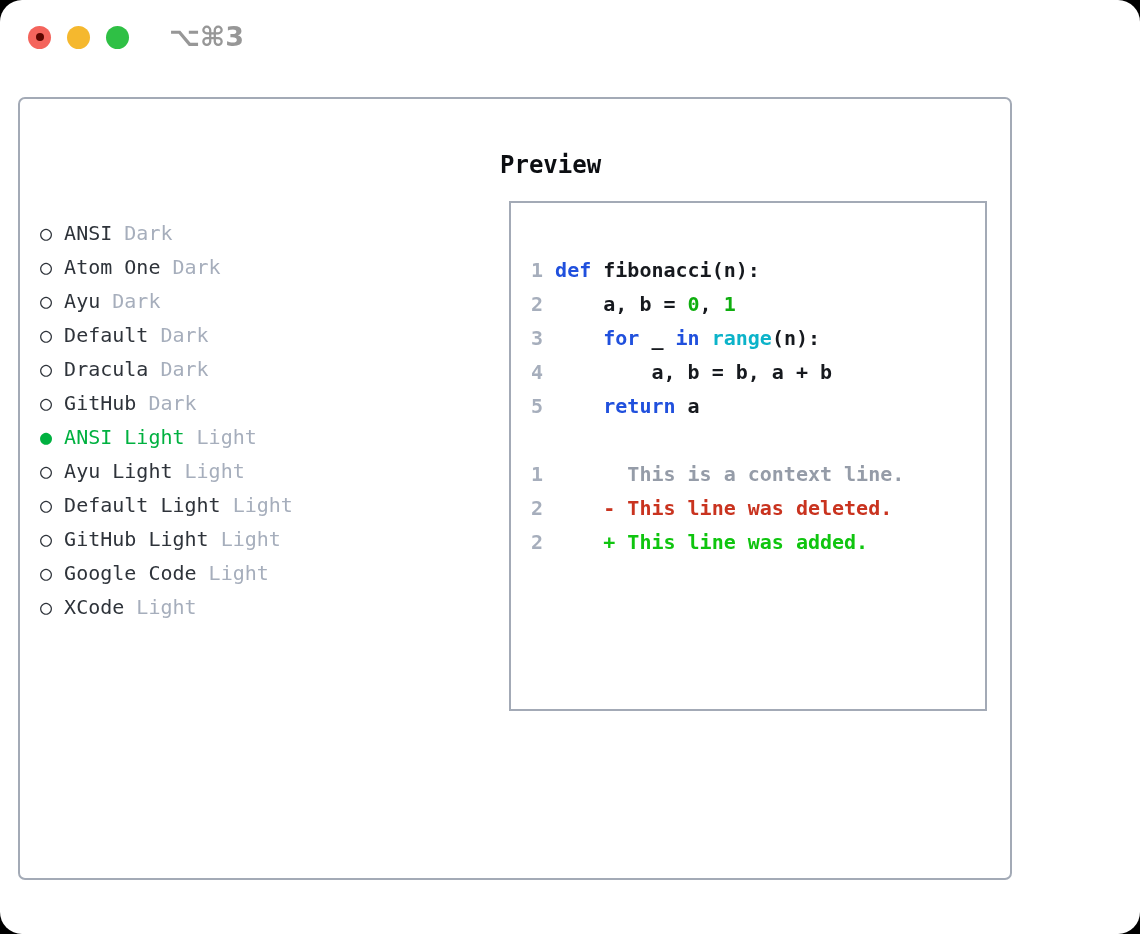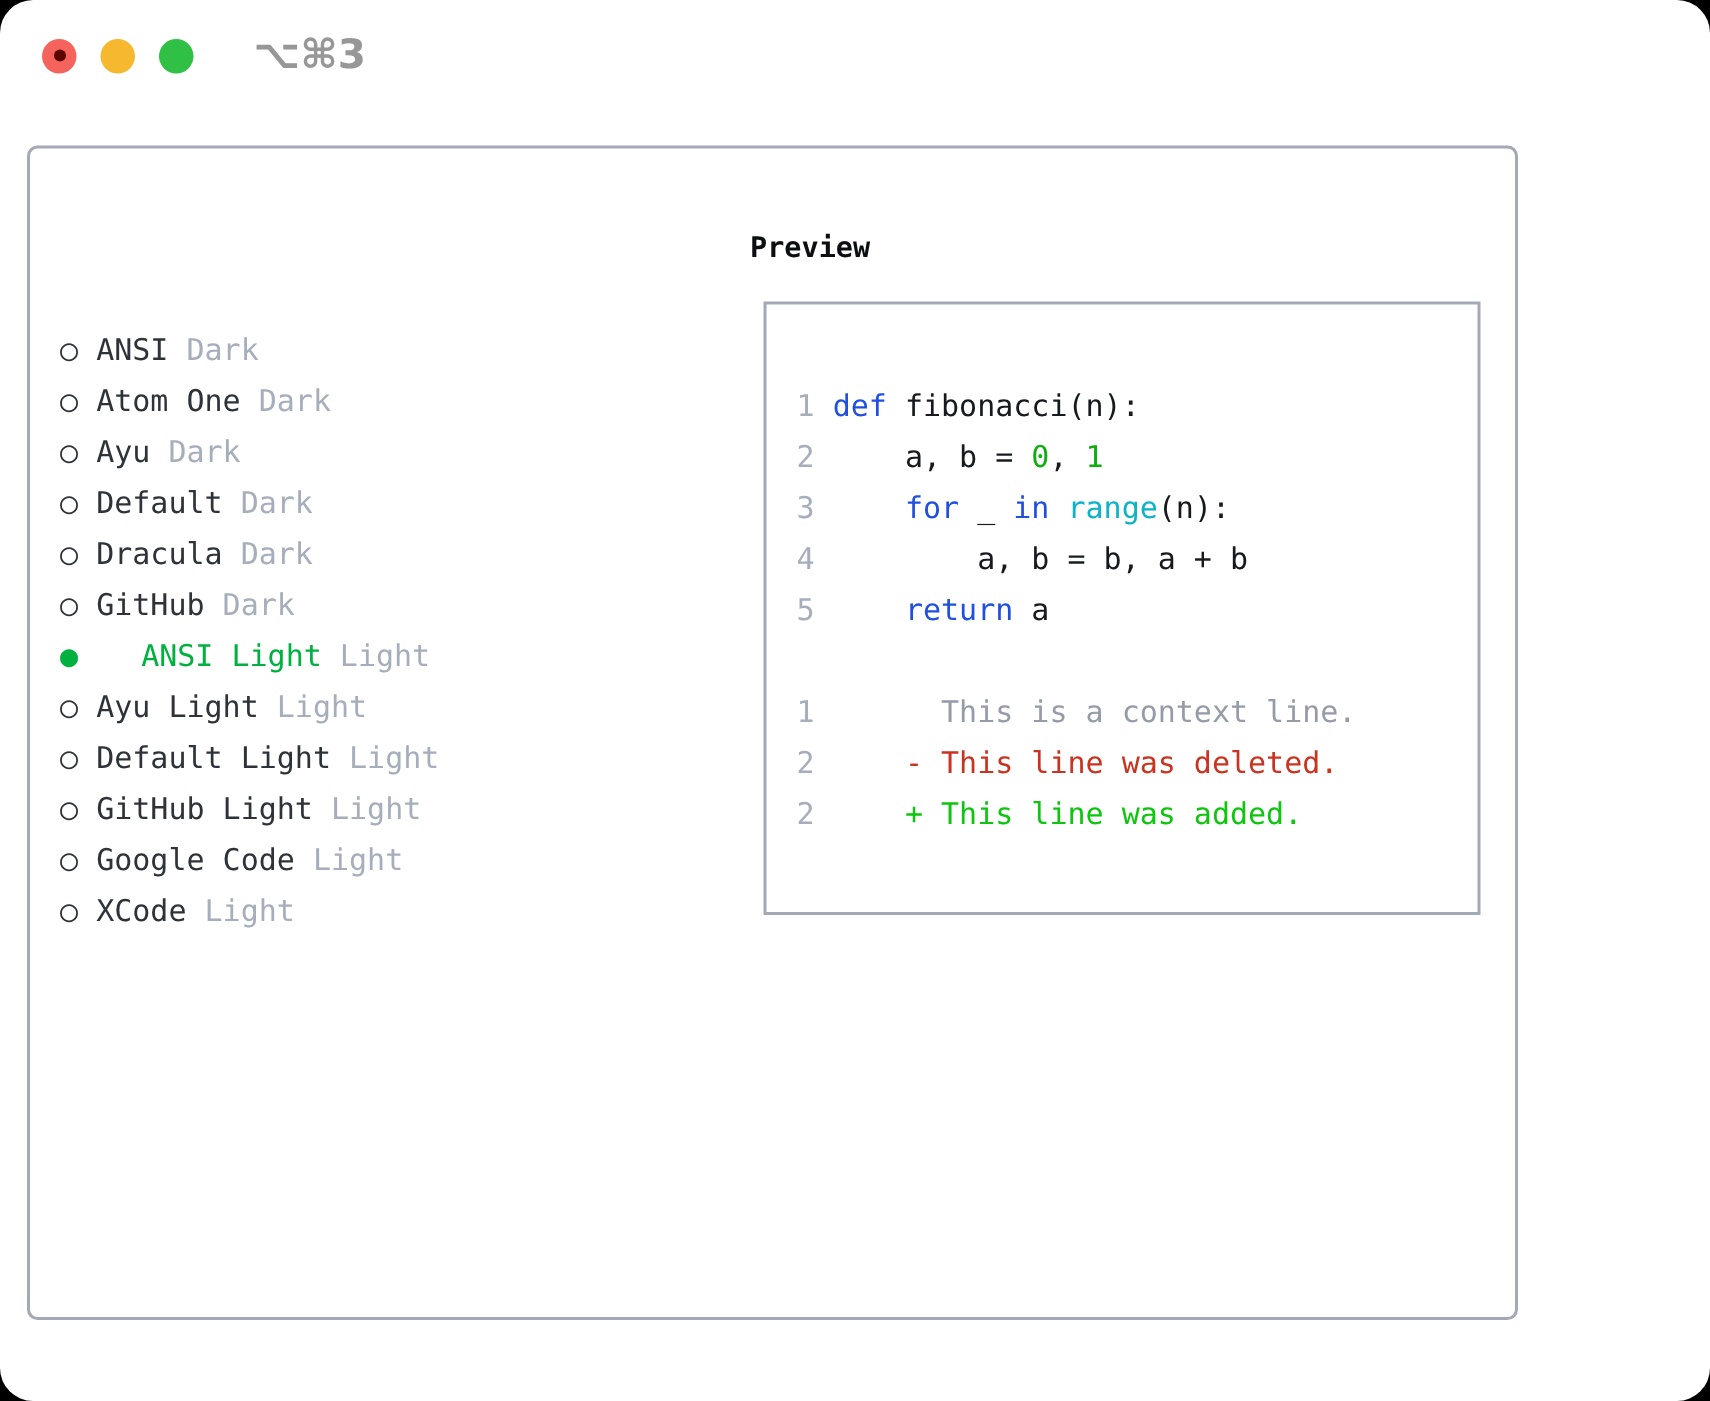"Preview" .preview-label { font-size: 19px -> 24px }
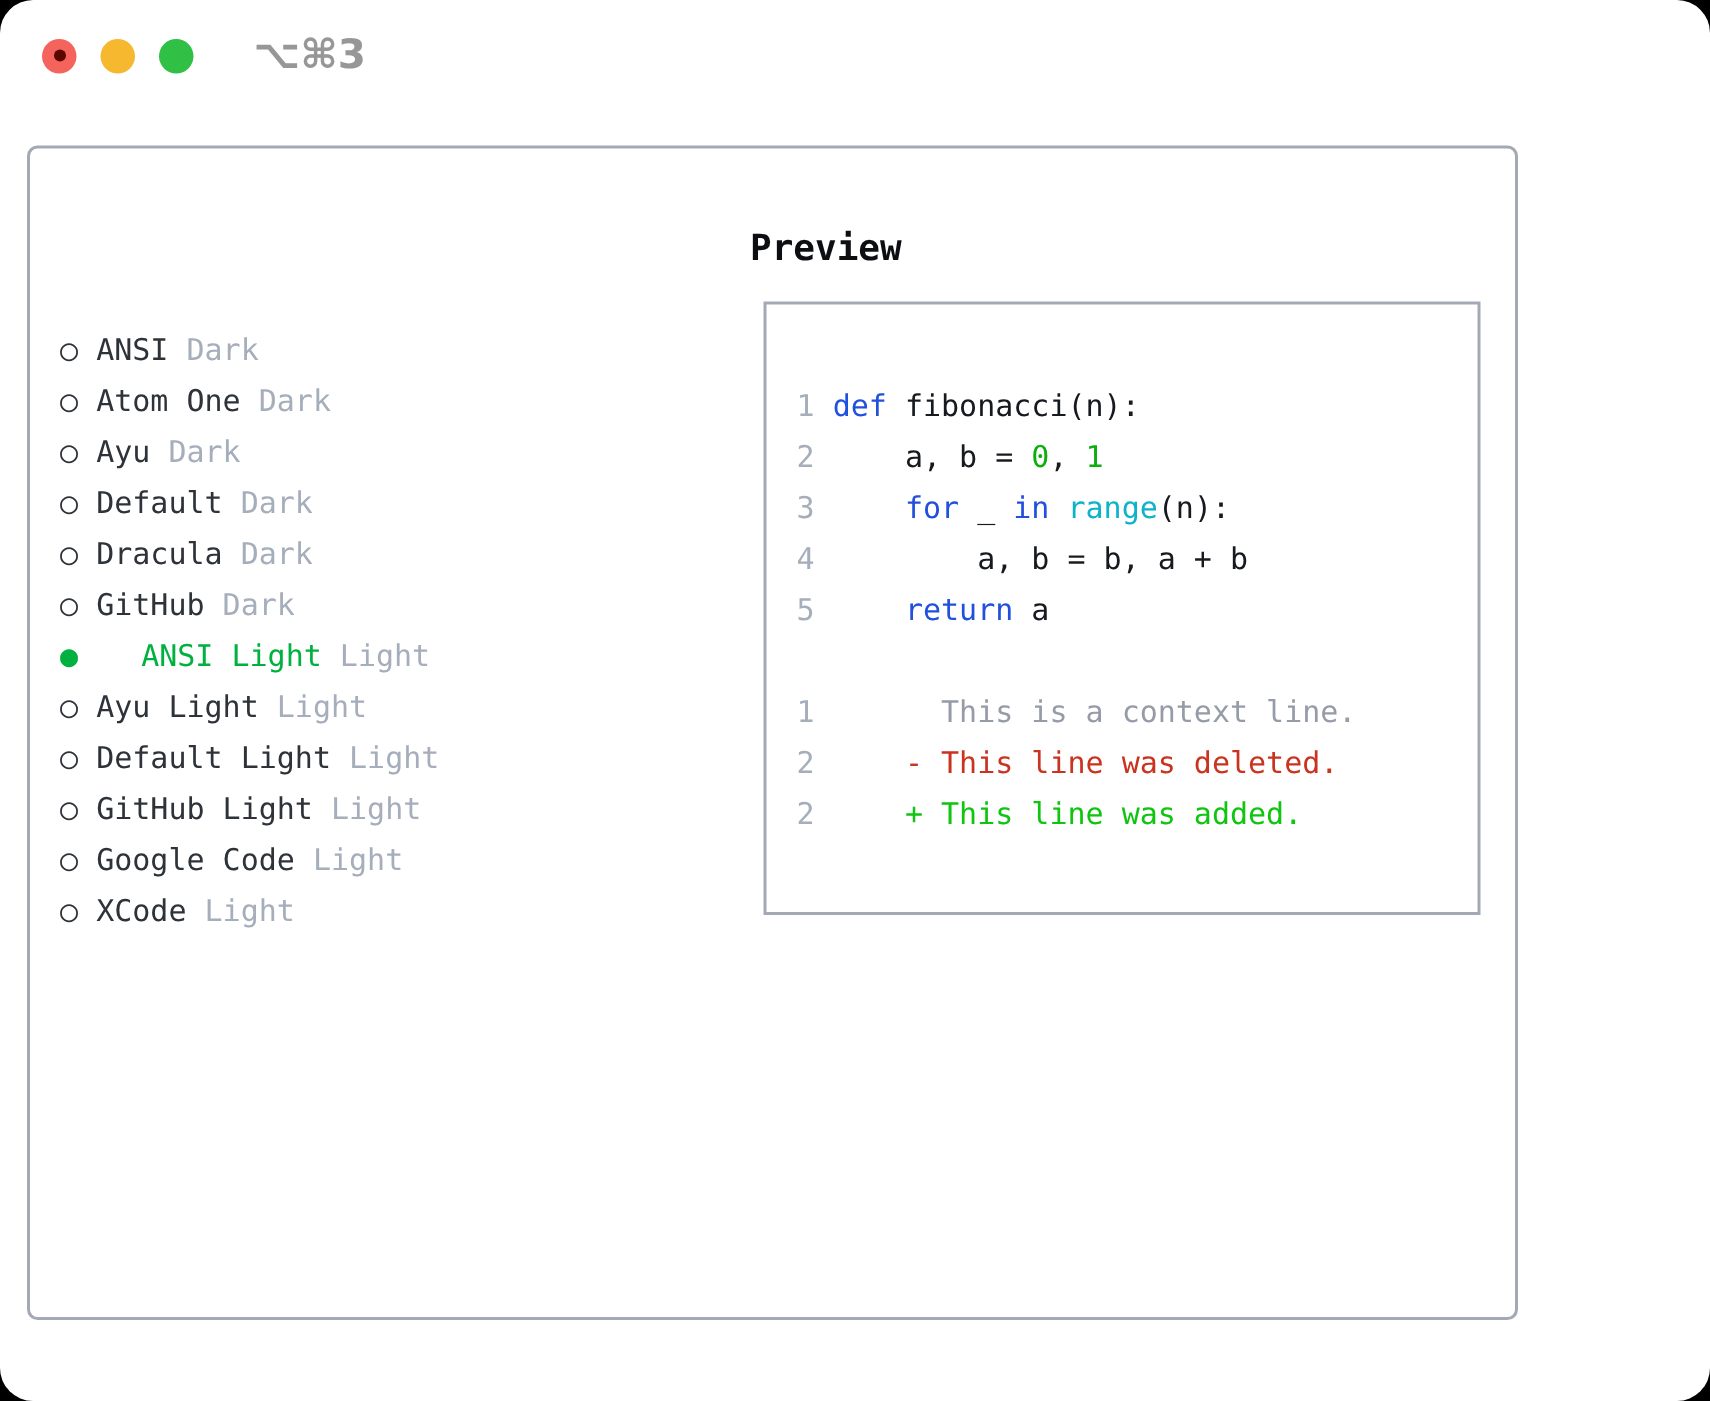"1 def fibonacci(n):" .preview-box { font-weight: none -> bold; height: 409px -> 510px }
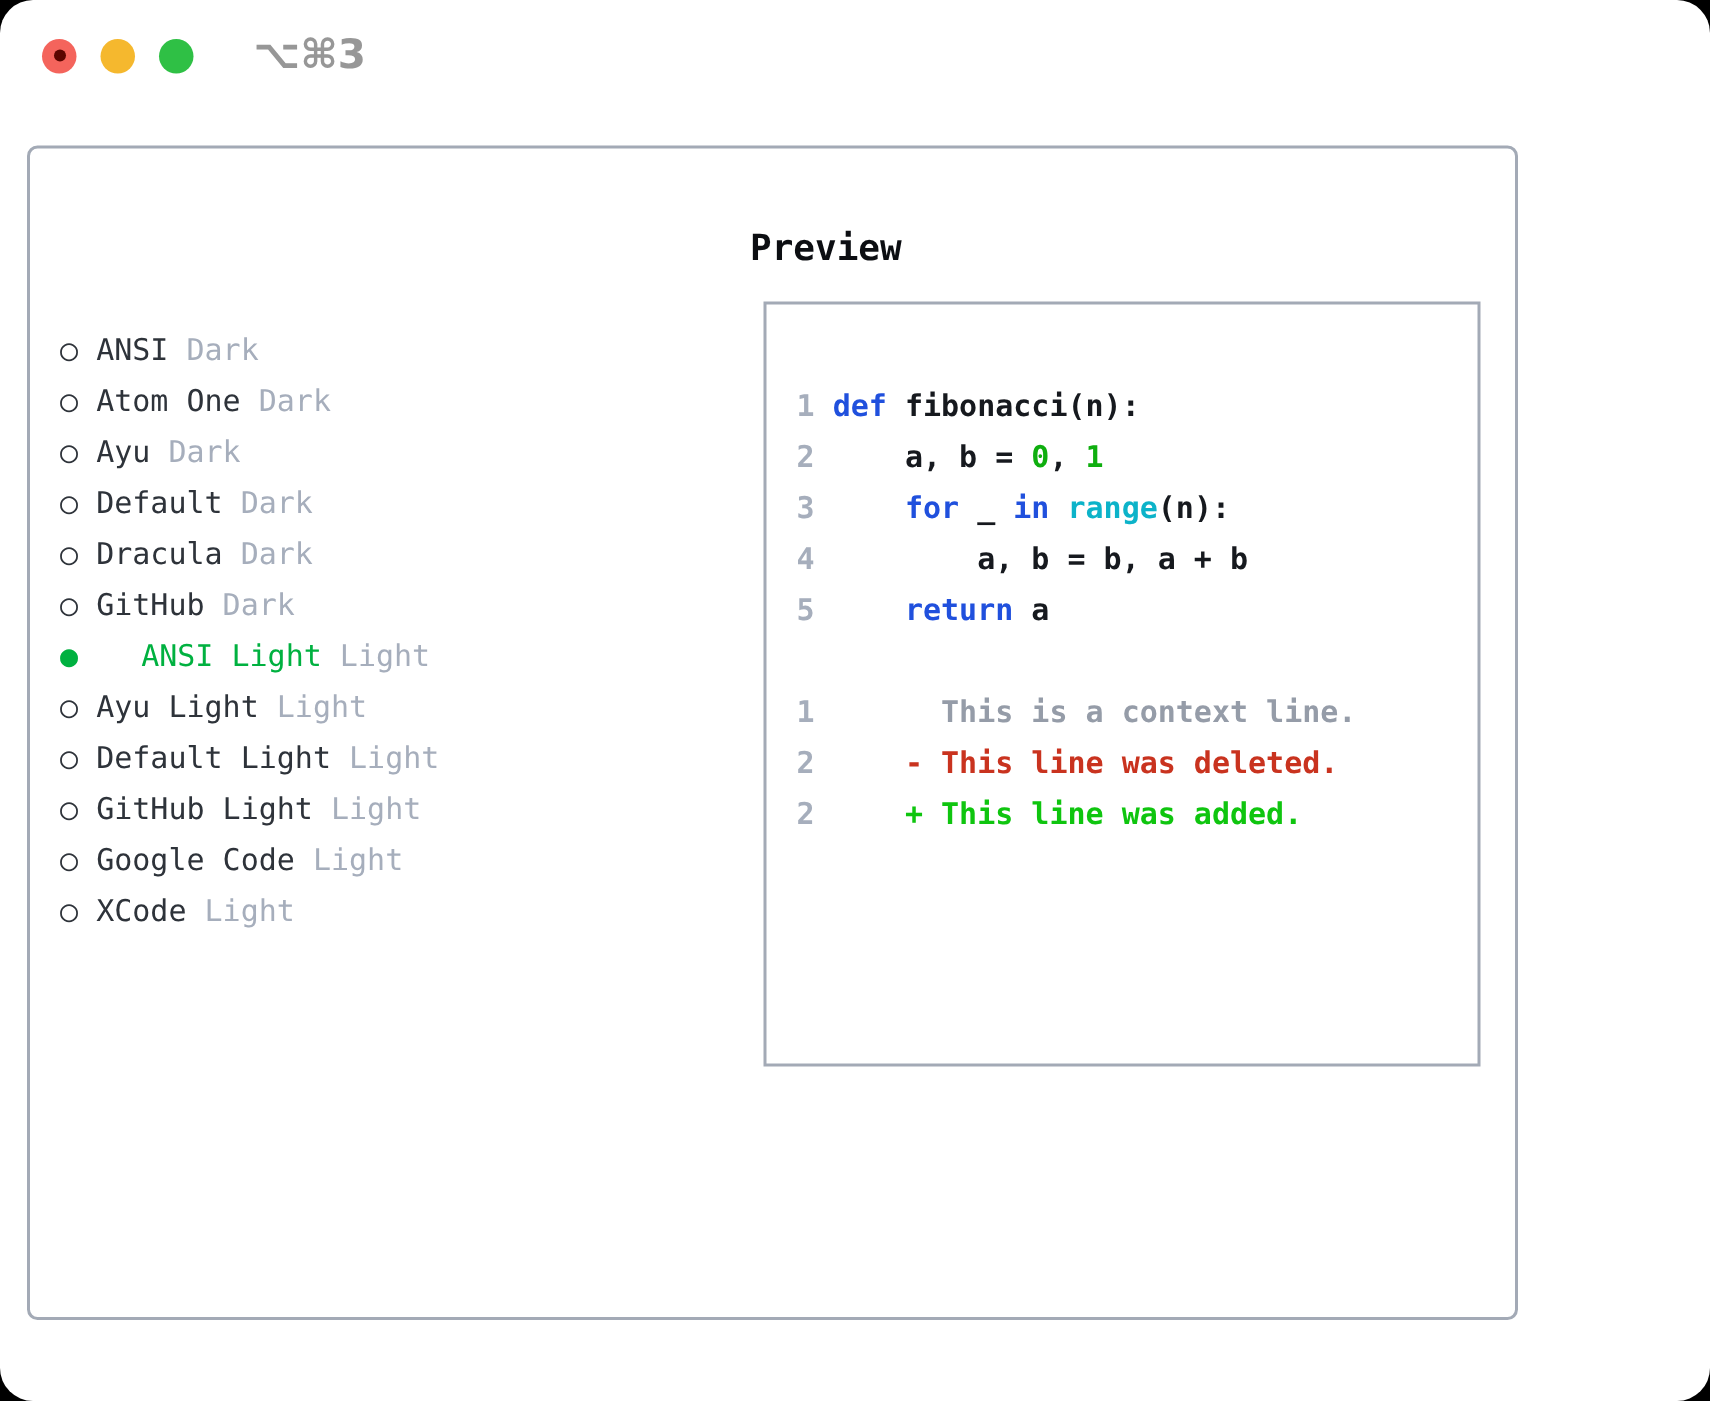"ANSI Light" .item-name.sel { margin-left: 30px -> none }
